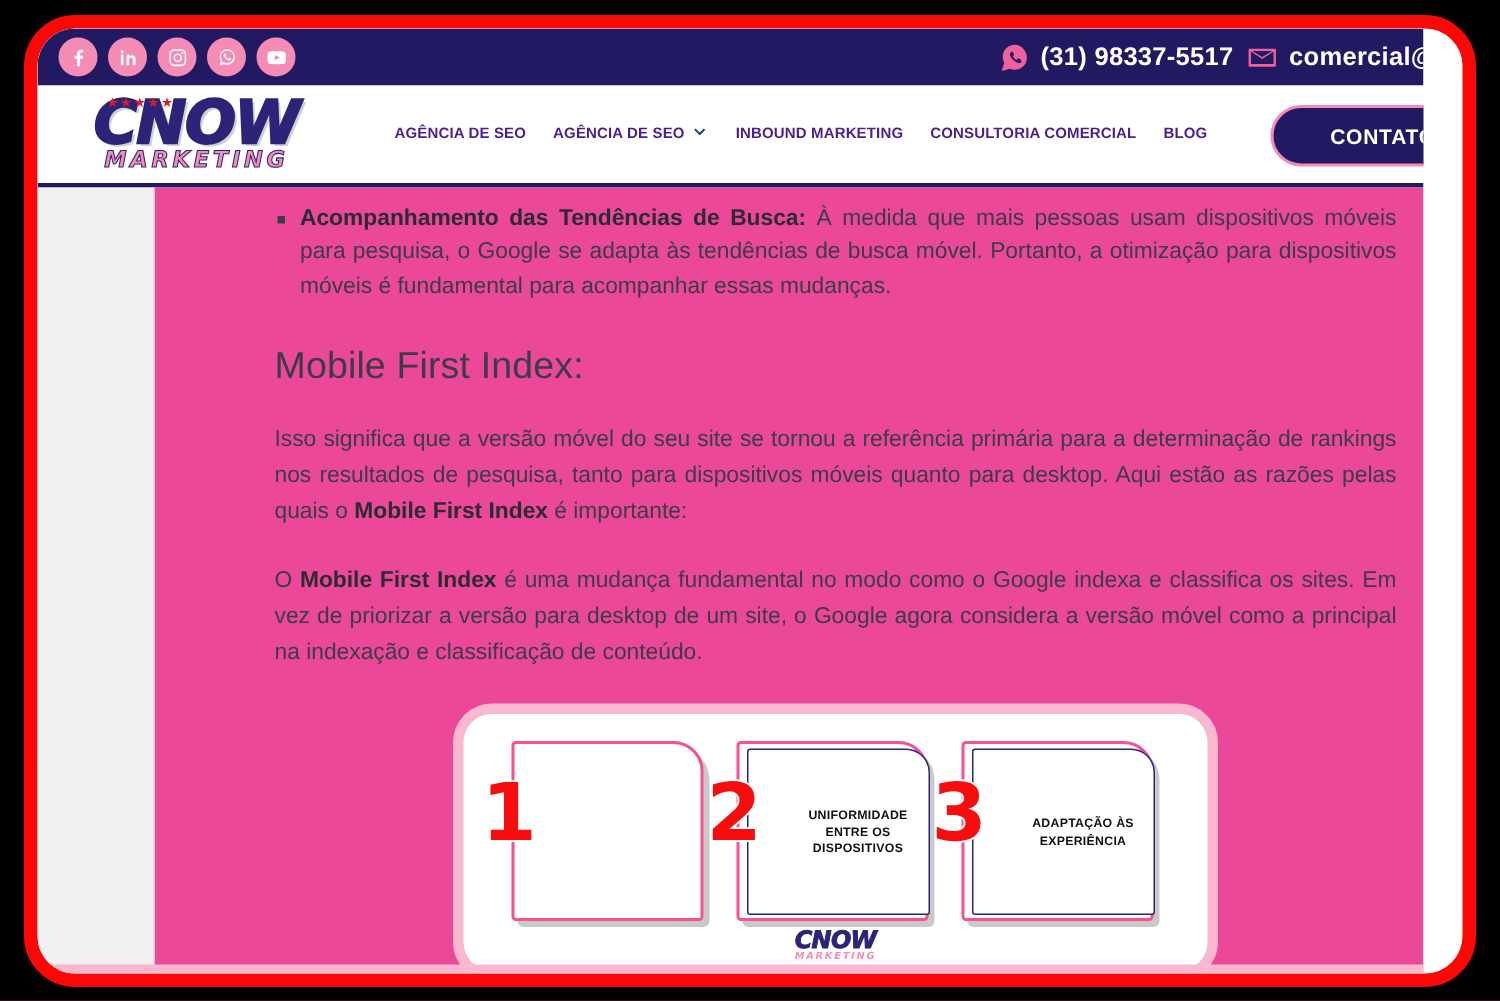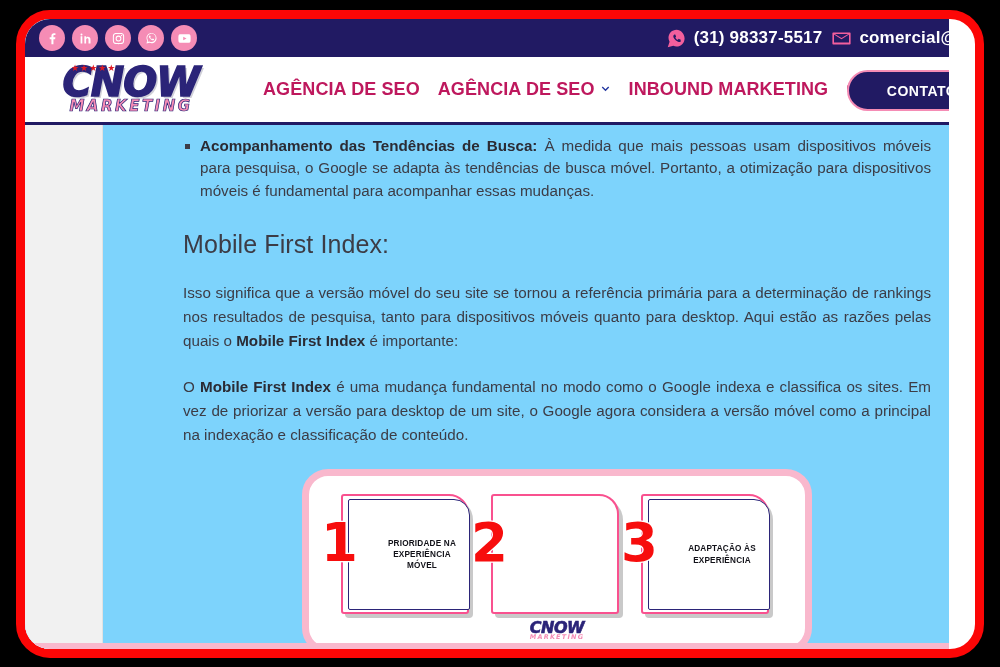"AGÊNCIA DE SEO" .nav-item { color: #be185d -> #4c1d95; font-size: 18px -> 10px }
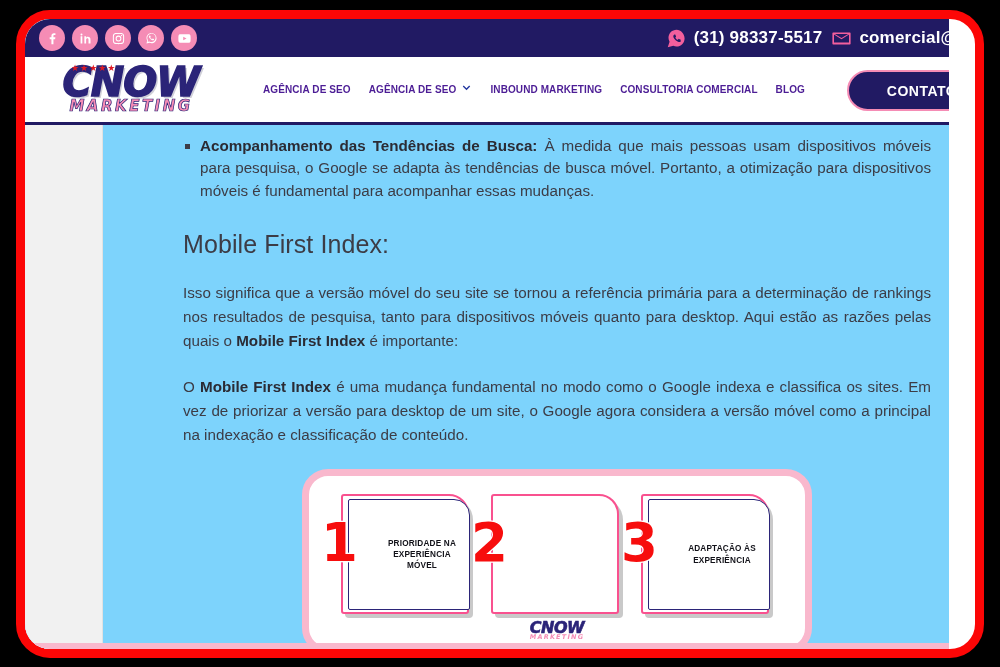"Acompanhamento das Tendências de Busca:" .content-wrap { background: #7dd3fc -> #ec4899 }
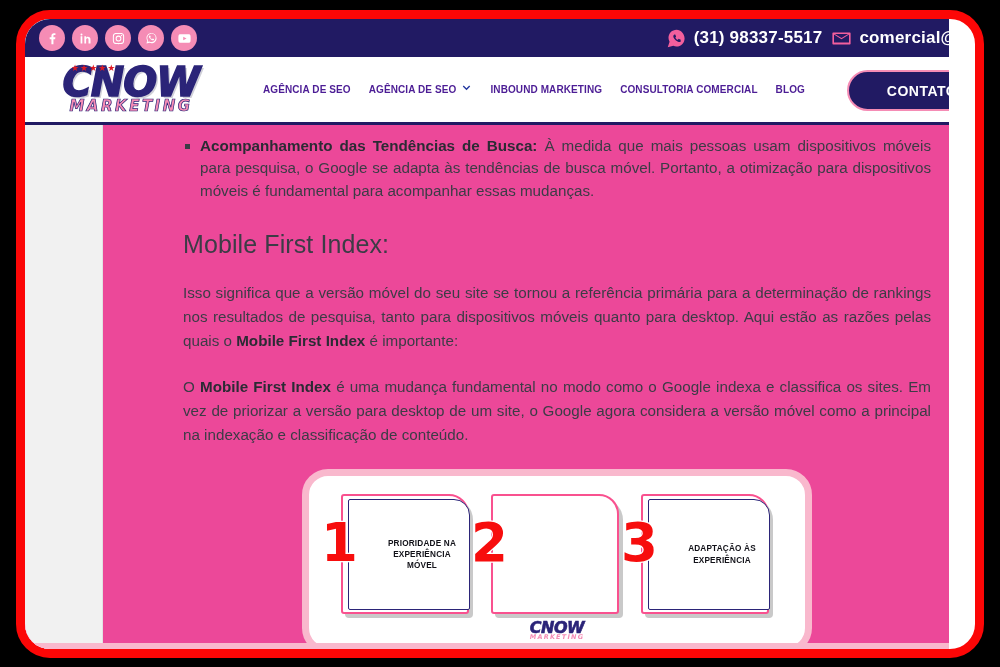"PRIORIDADE NA EXPERIÊNCIA MÓVEL" div.card-navy { html: <div> <div>PRIORIDADE NA EXPERIÊNCIA MÓVEL</div> </div> -> none }
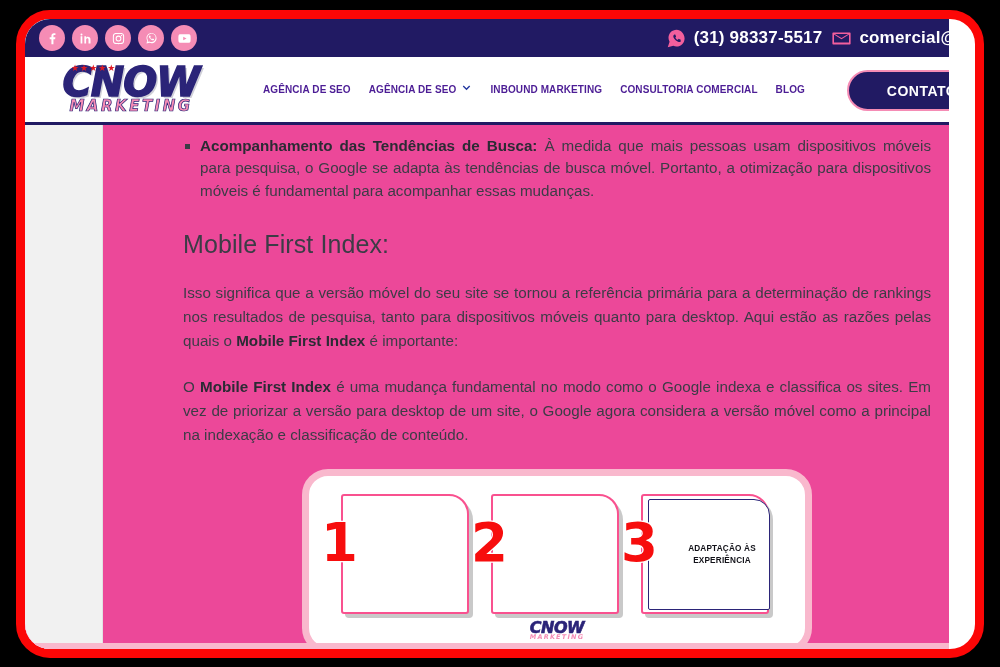"UNIFORMIDADE ENTRE OS DISPOSITIVOS" div.card-navy { html: none -> <div> <div>UNIFORMIDADE ENTRE OS DISPOSITIVOS</div> </div> }
